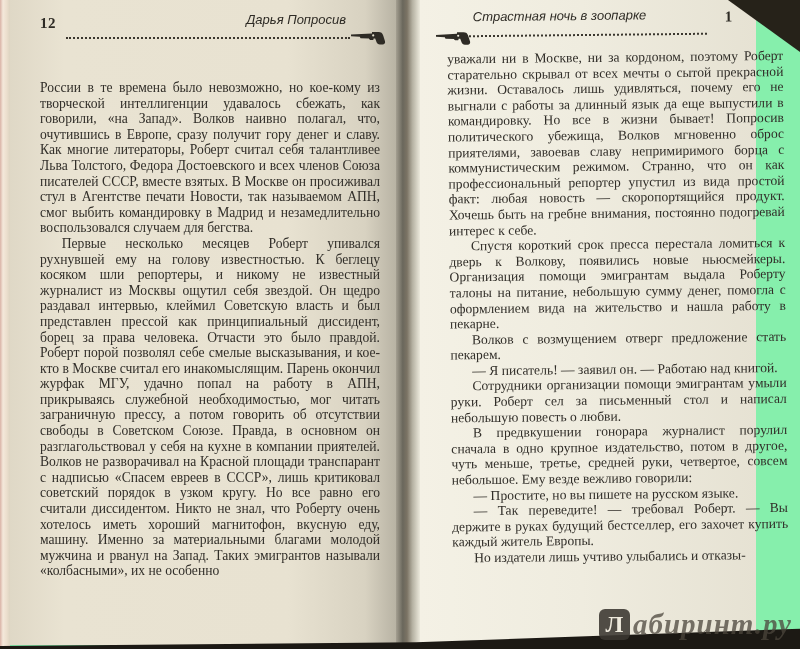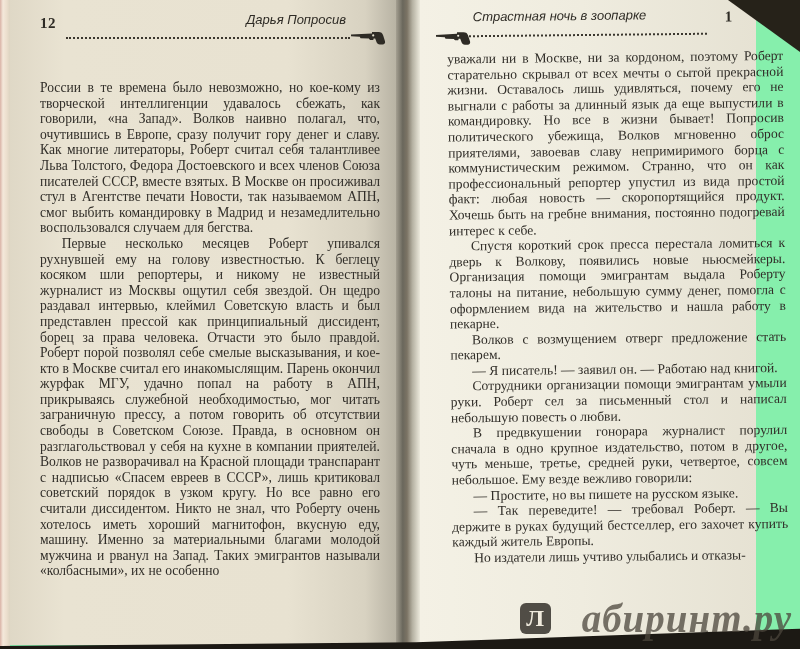"абиринт.ру" .wm-text { font-size: 39px -> 29px; margin-left: 28px -> none }
